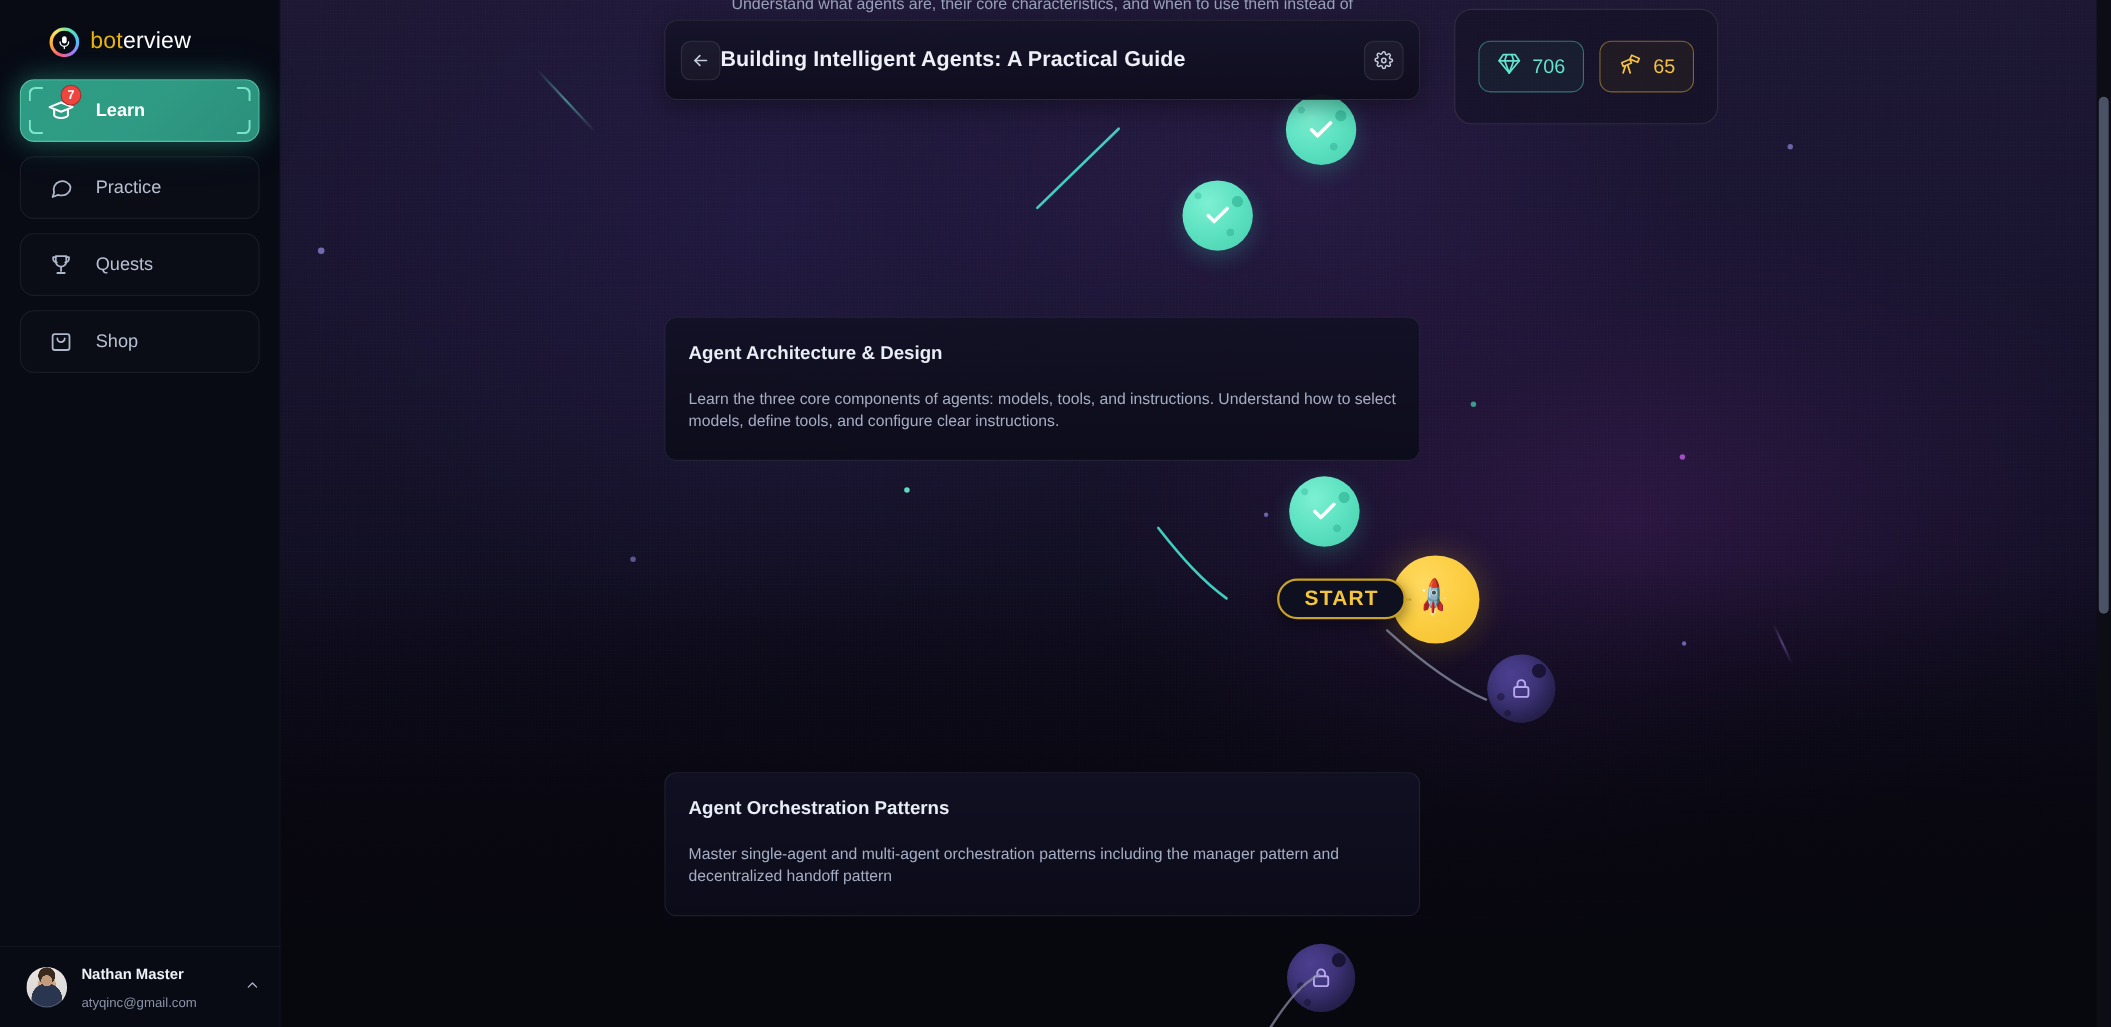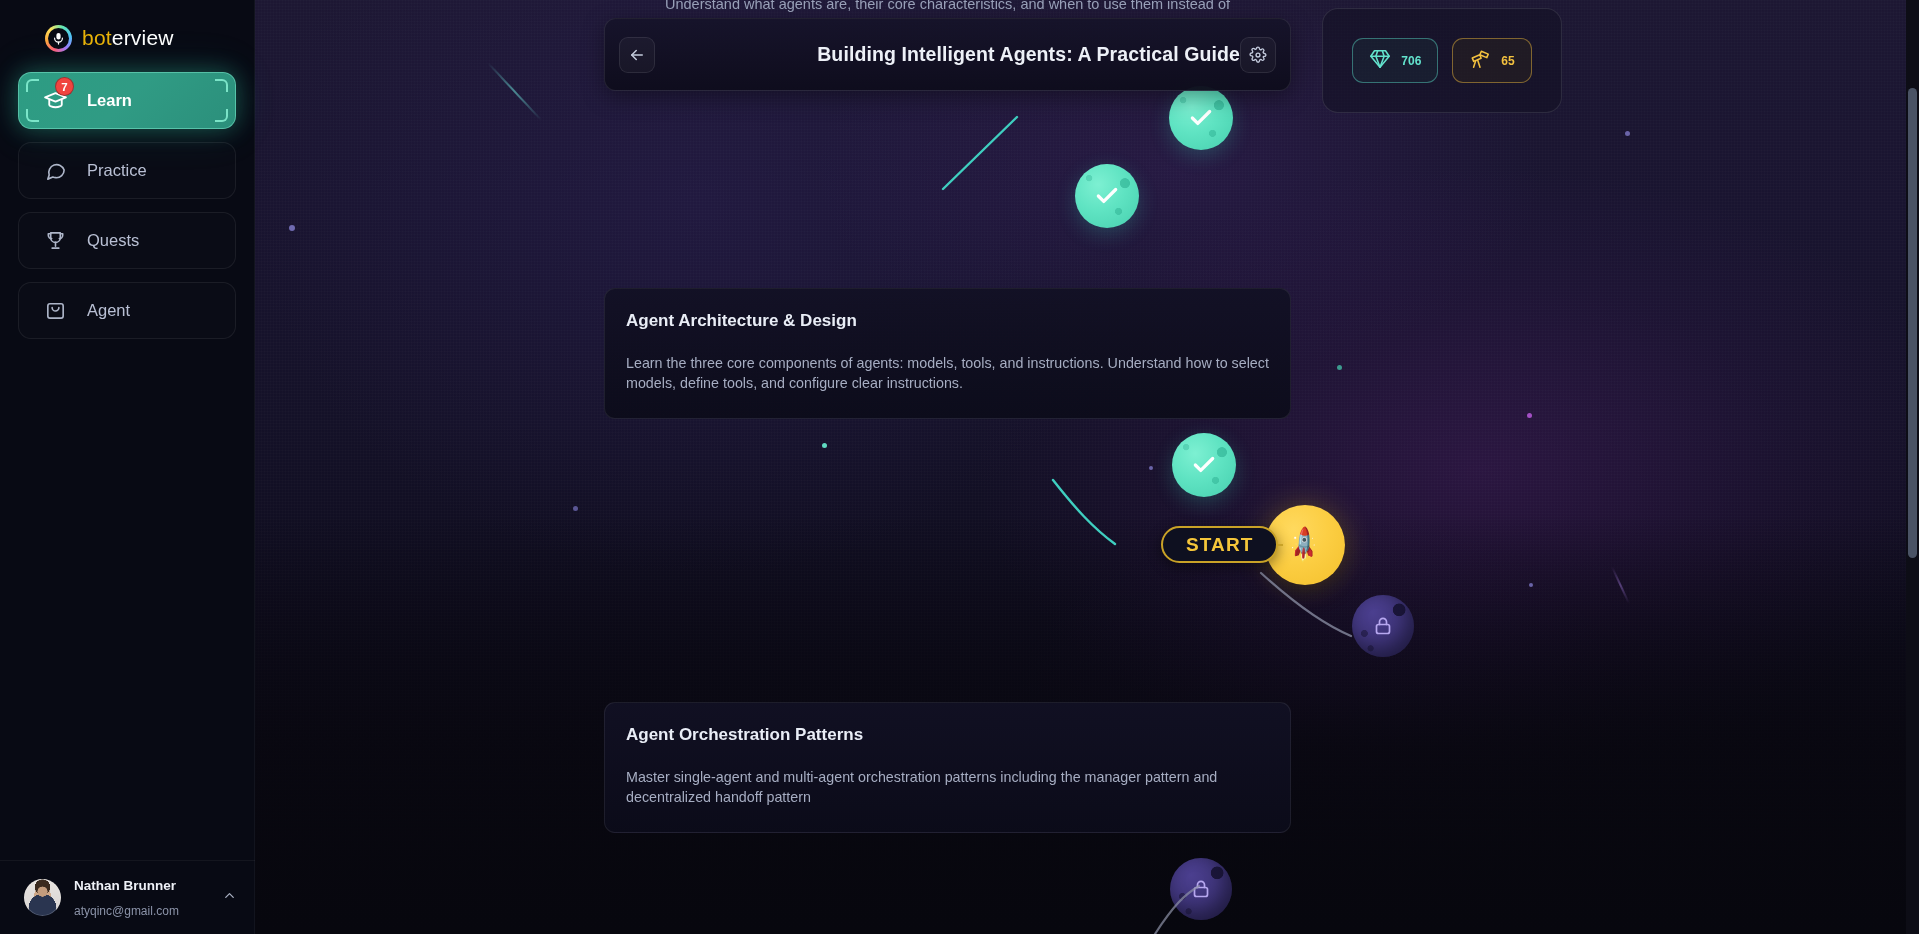"Building Intelligent Agents: A Practical" .header-title { text-align: right -> left }
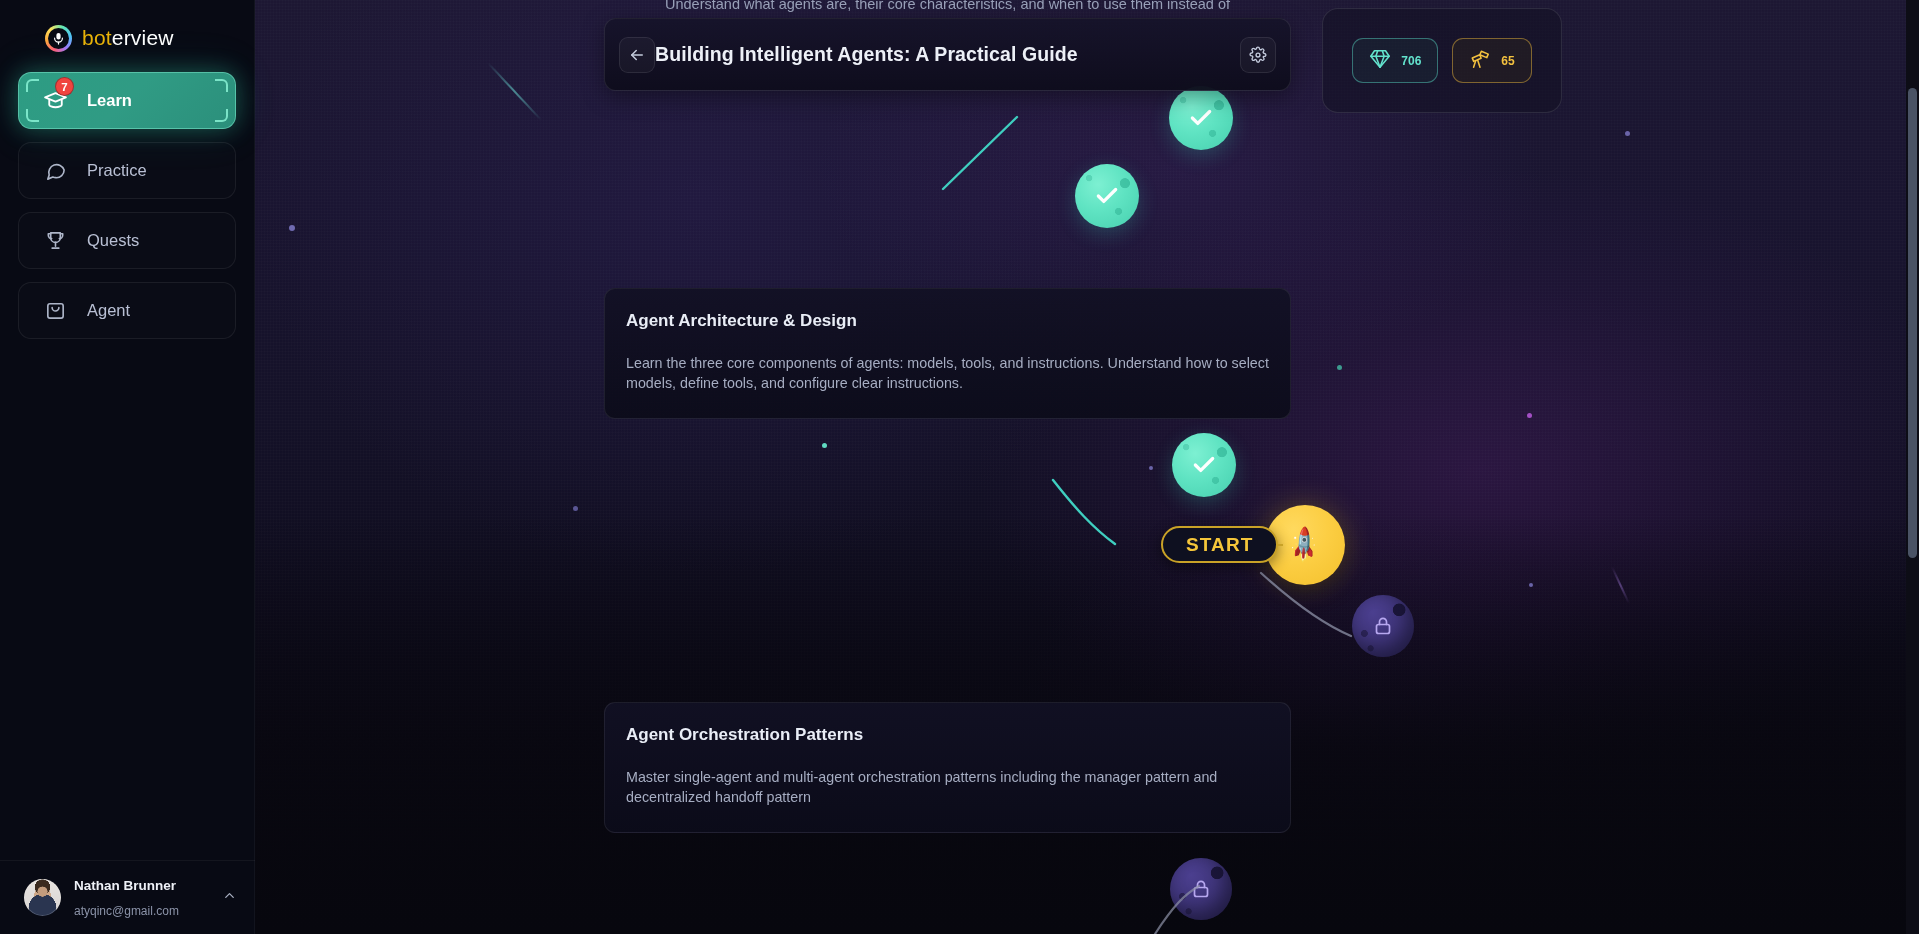"706" .stat-pill { font-size: 12px -> 18px; font-weight: 700 -> 400 }
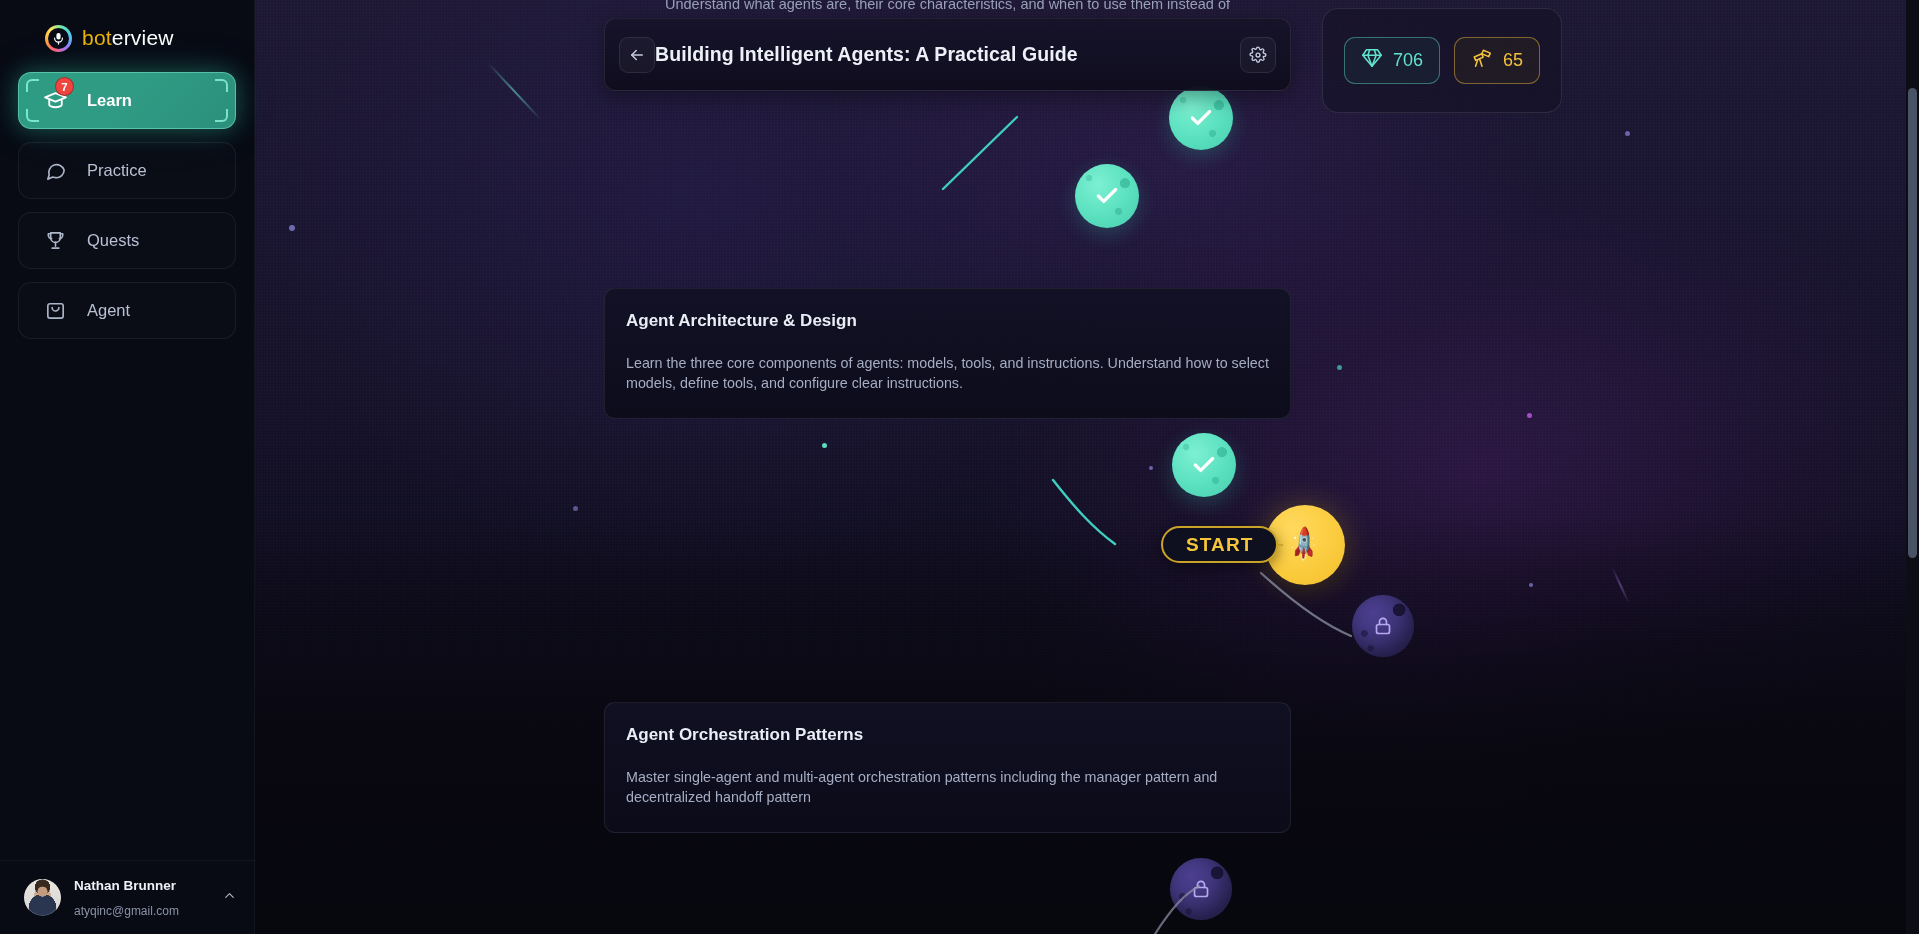"Agent" span { text: Agent -> Shop }
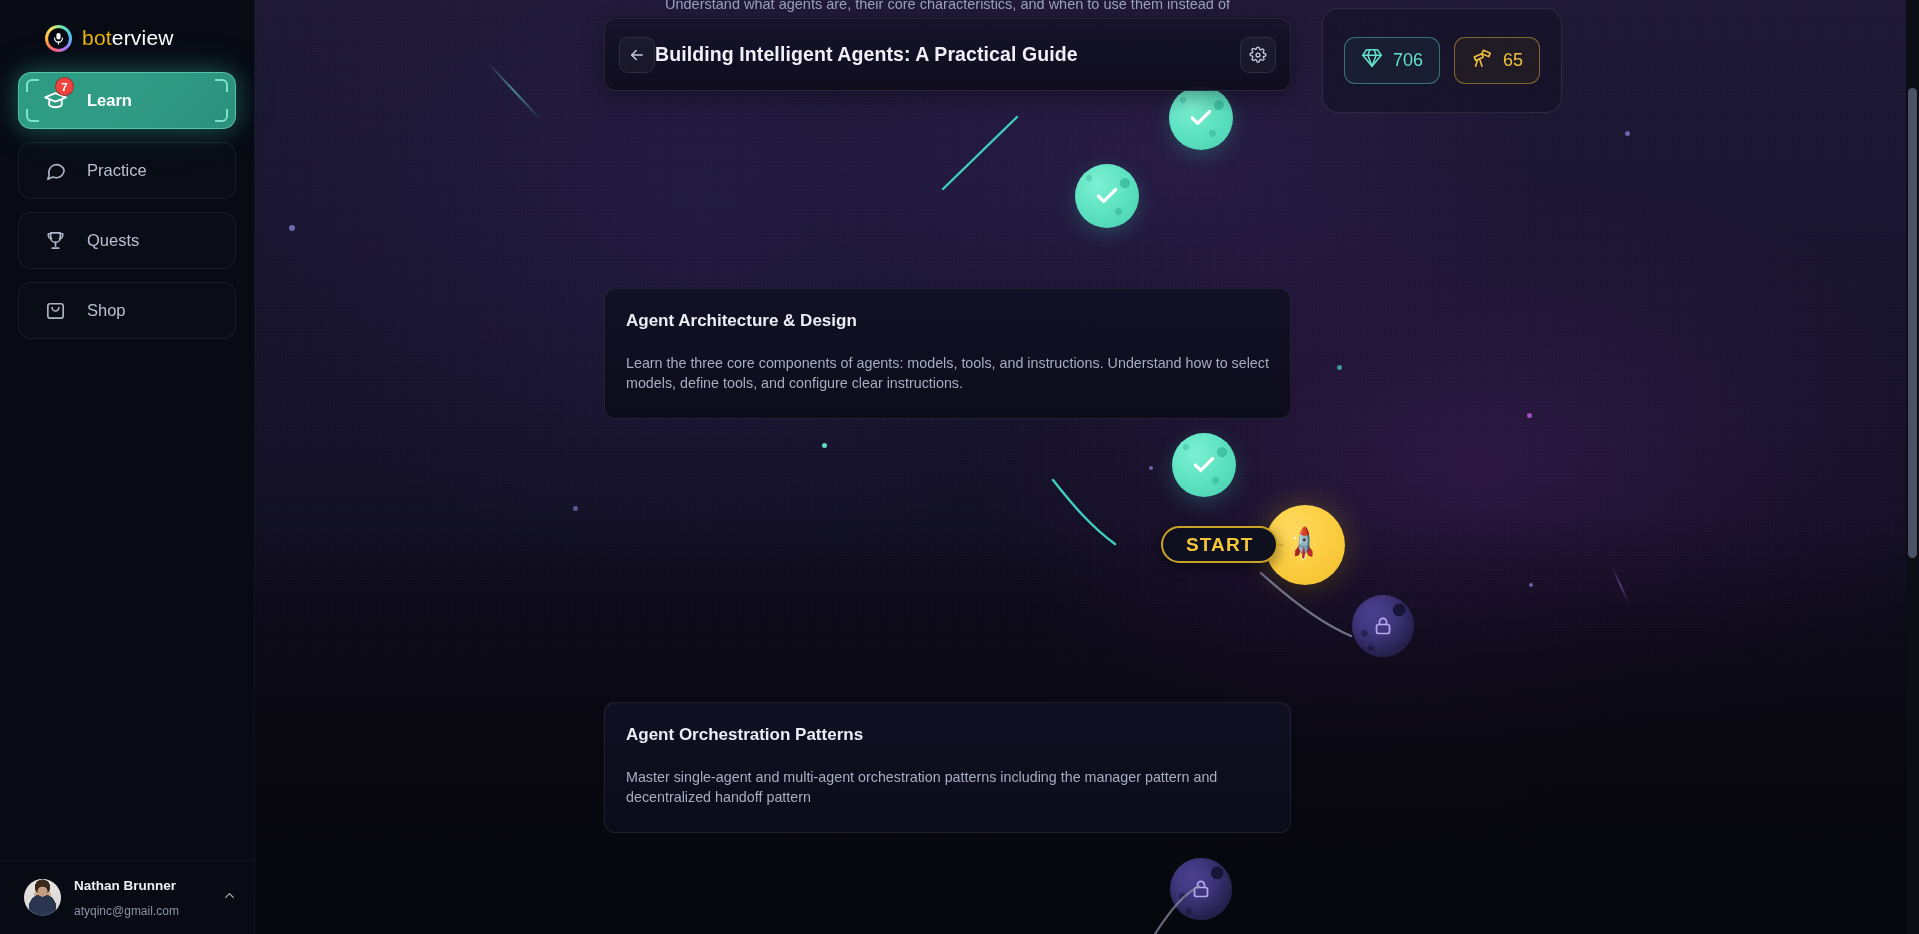"Nathan Brunner" div.user-name { text: Brunner -> Master }
